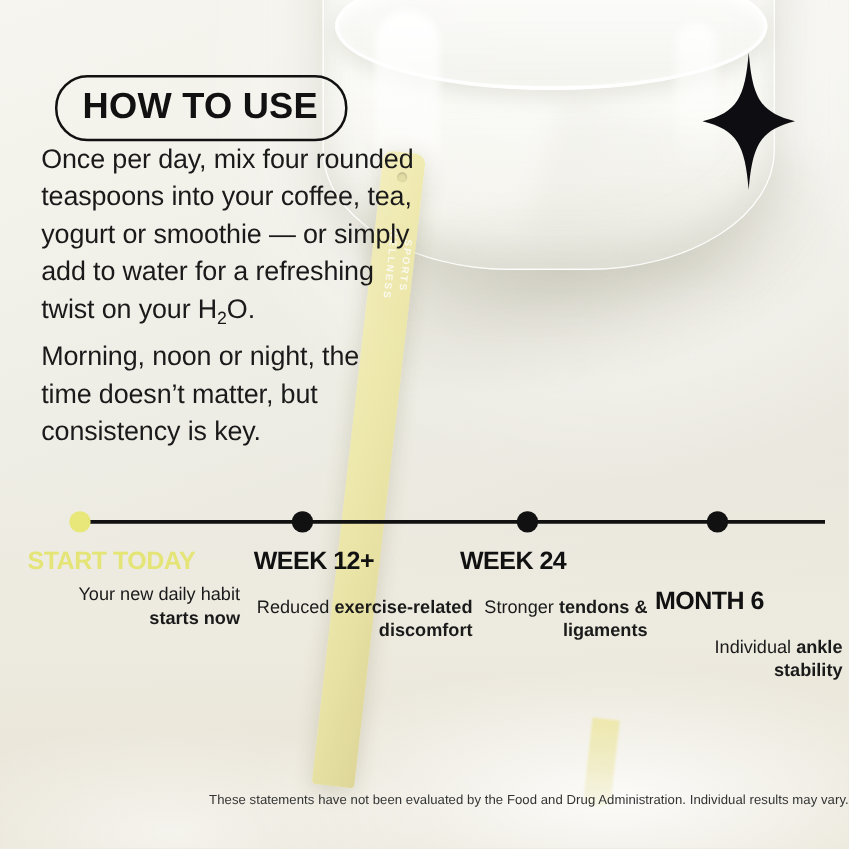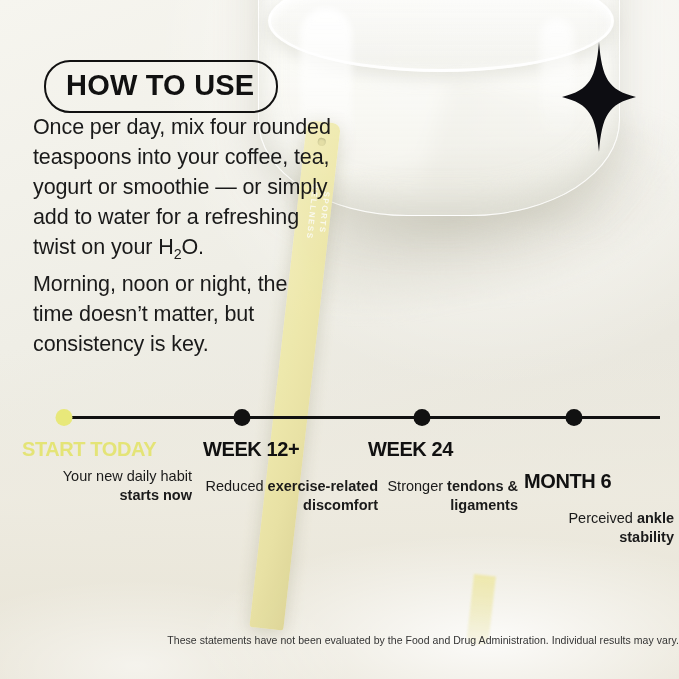"Perceived" span { text: Perceived -> Individual }
